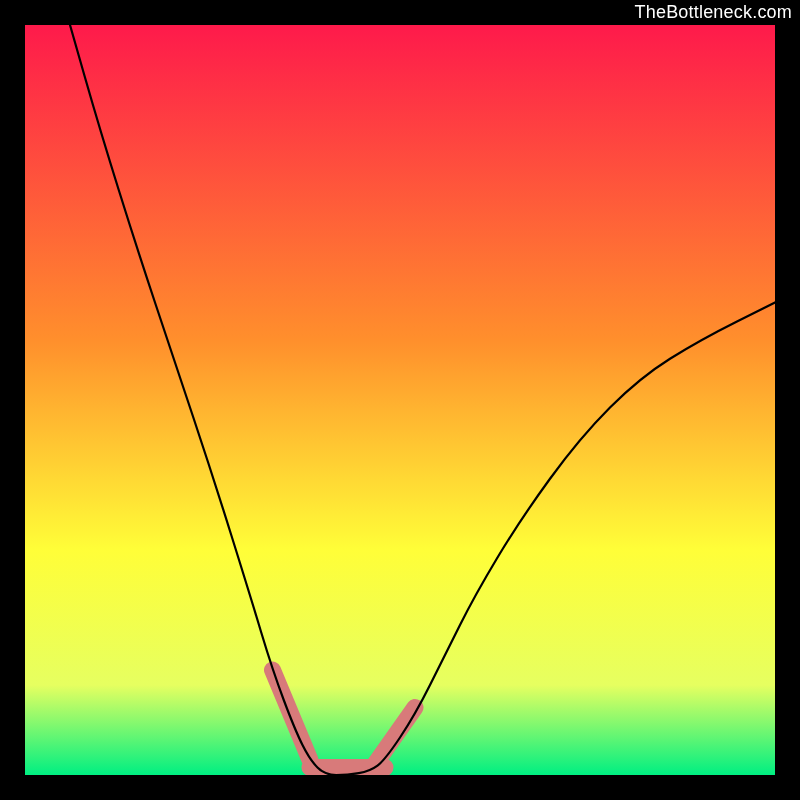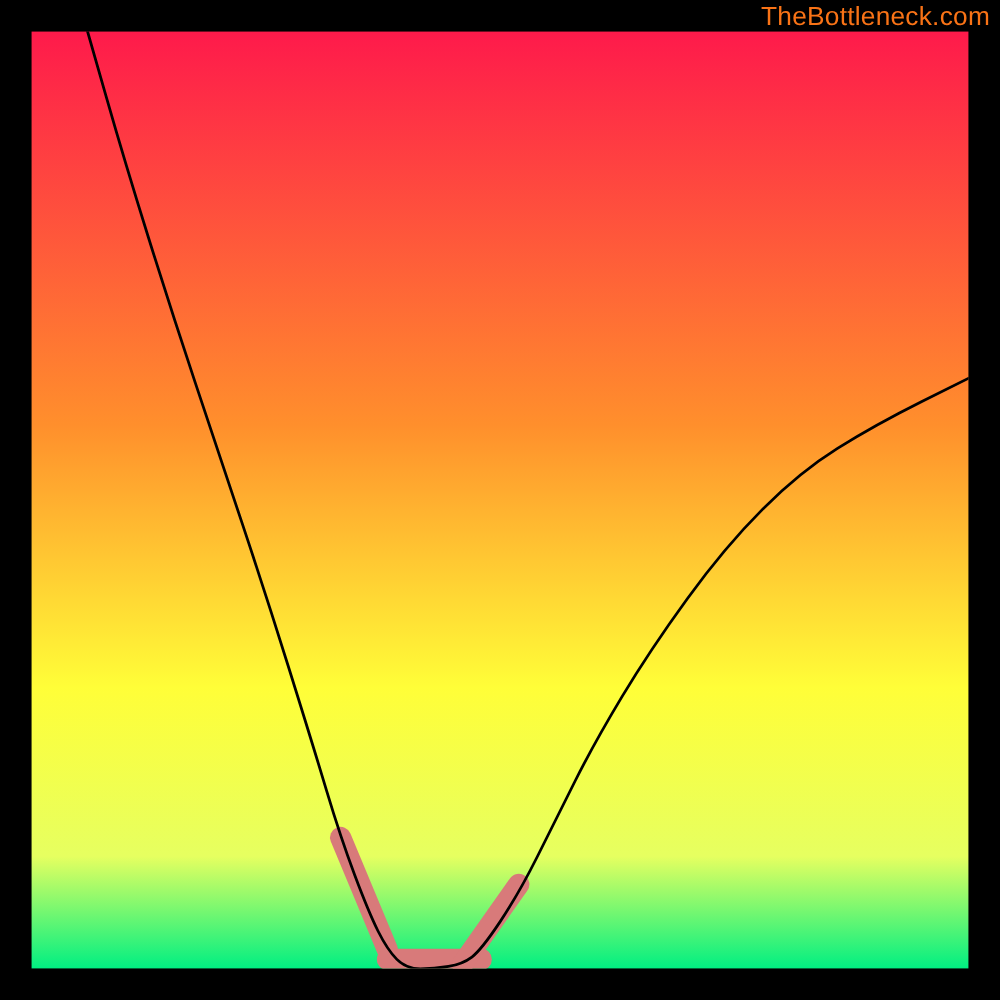"TheBottleneck.com" .watermark { color: #f97316 -> #ffffff; font-size: 21px -> 18px }
